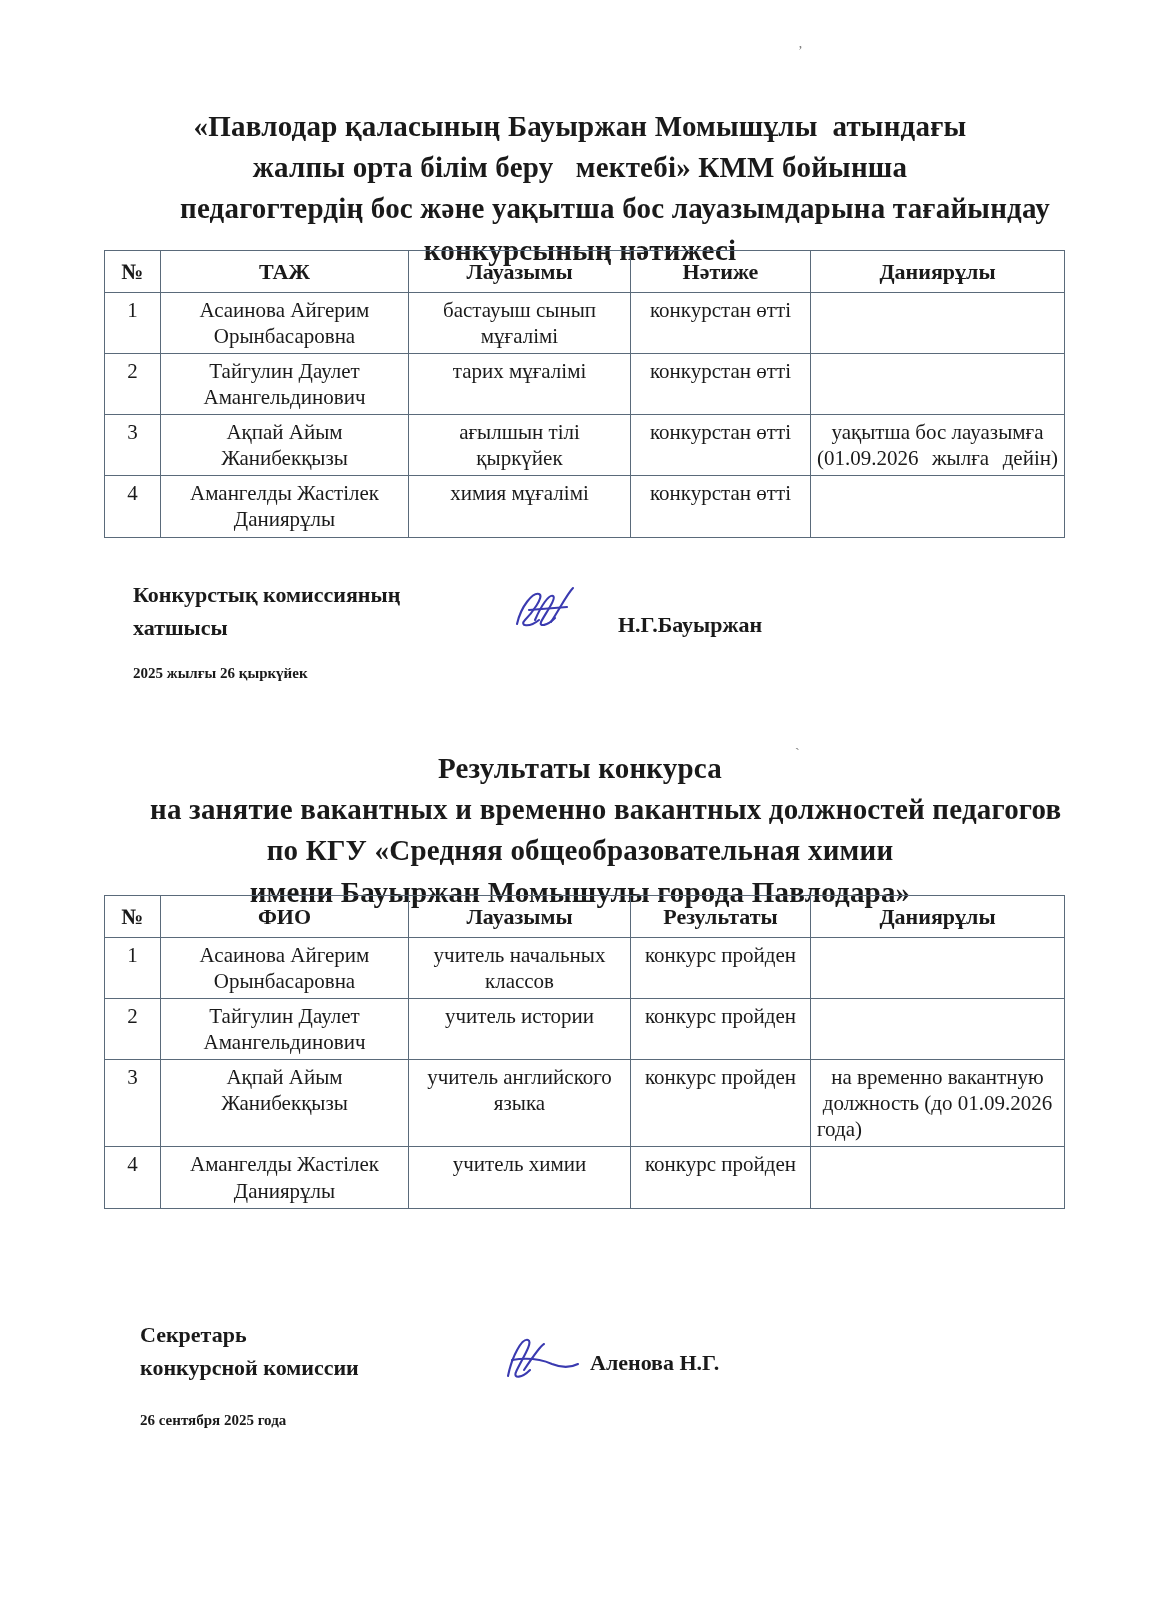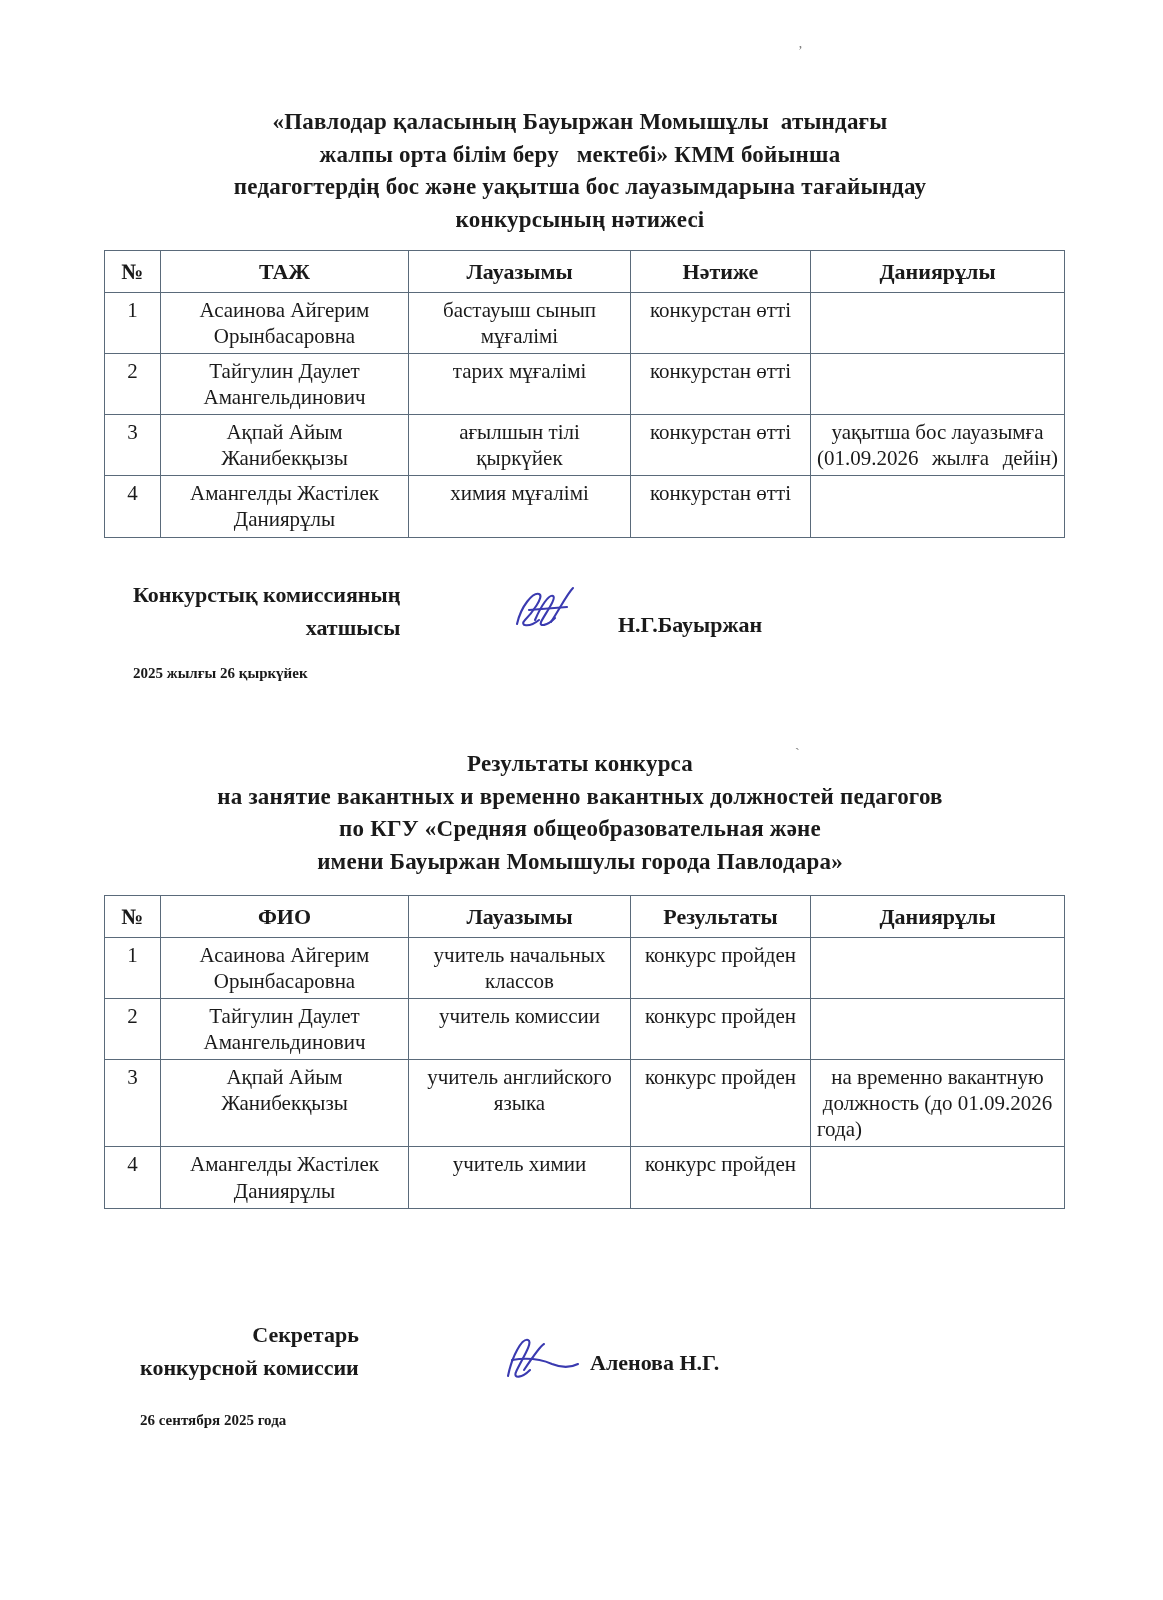"«Павлодар қаласының Бауыржан Момышұлы" .doc-title { font-size: 23px -> 29px }
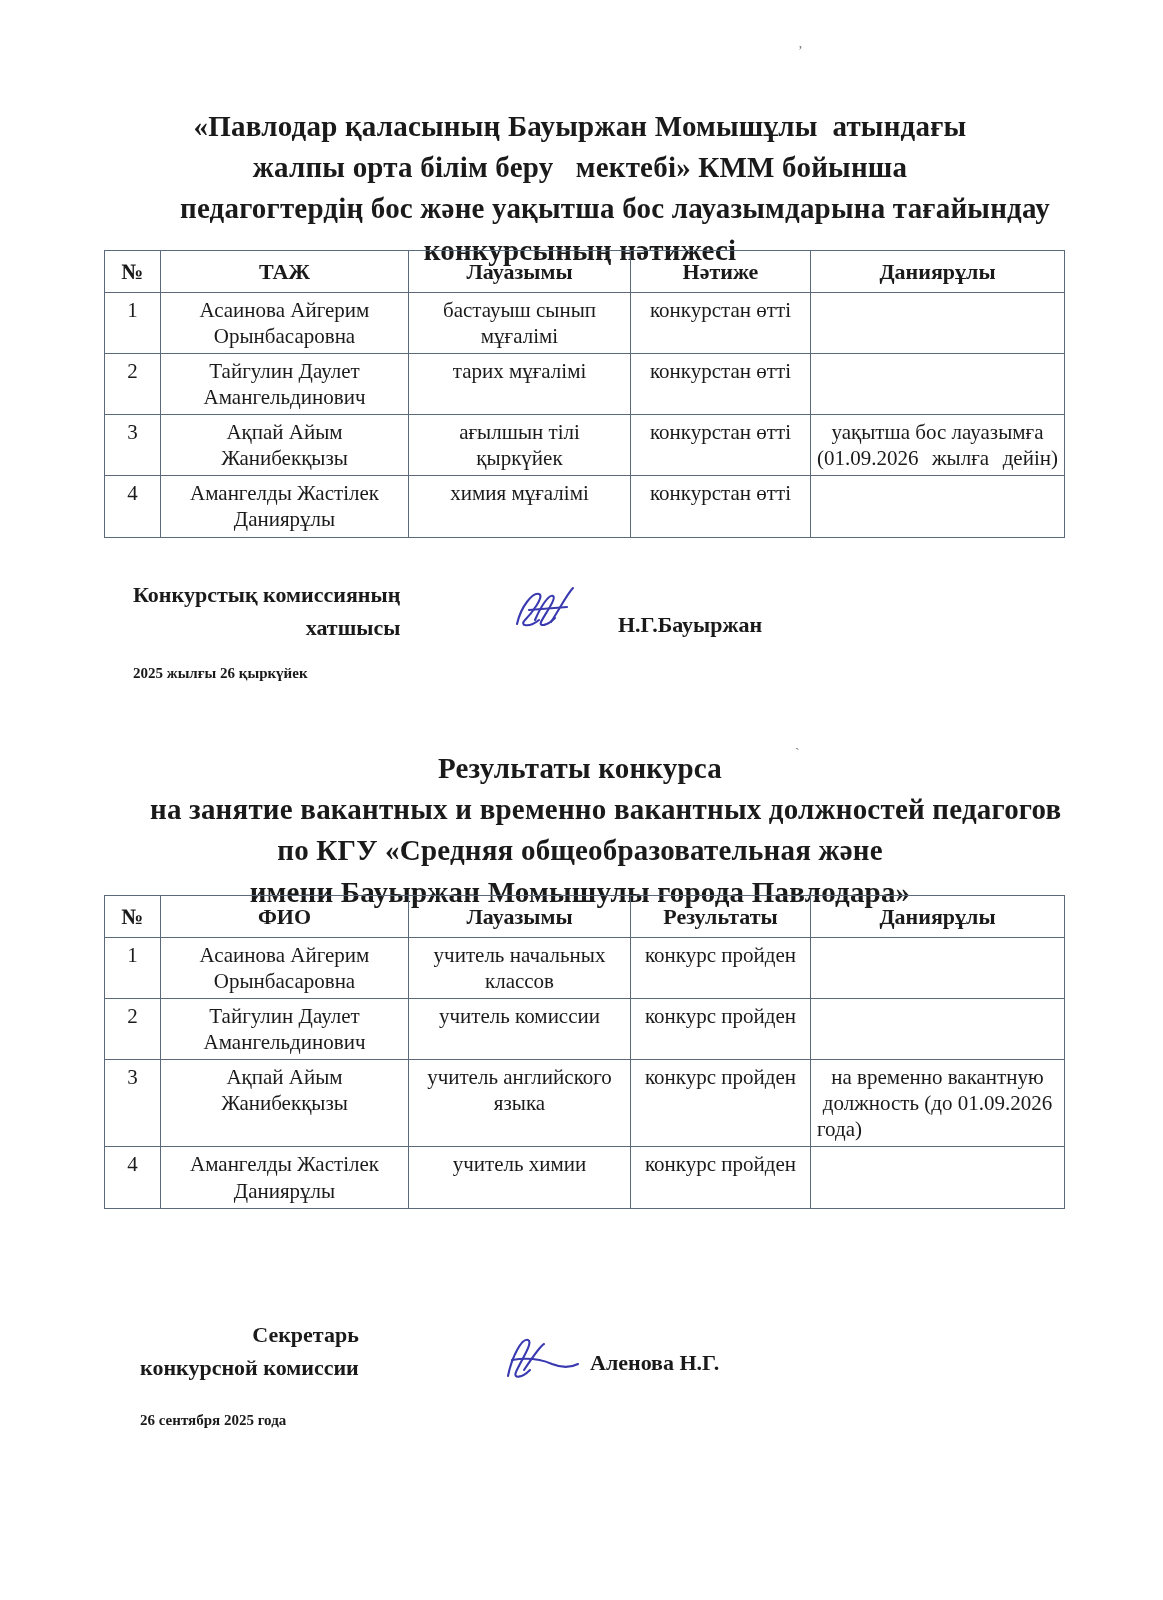"Конкурстық комиссияның" .sig-role { text-align: right -> none }
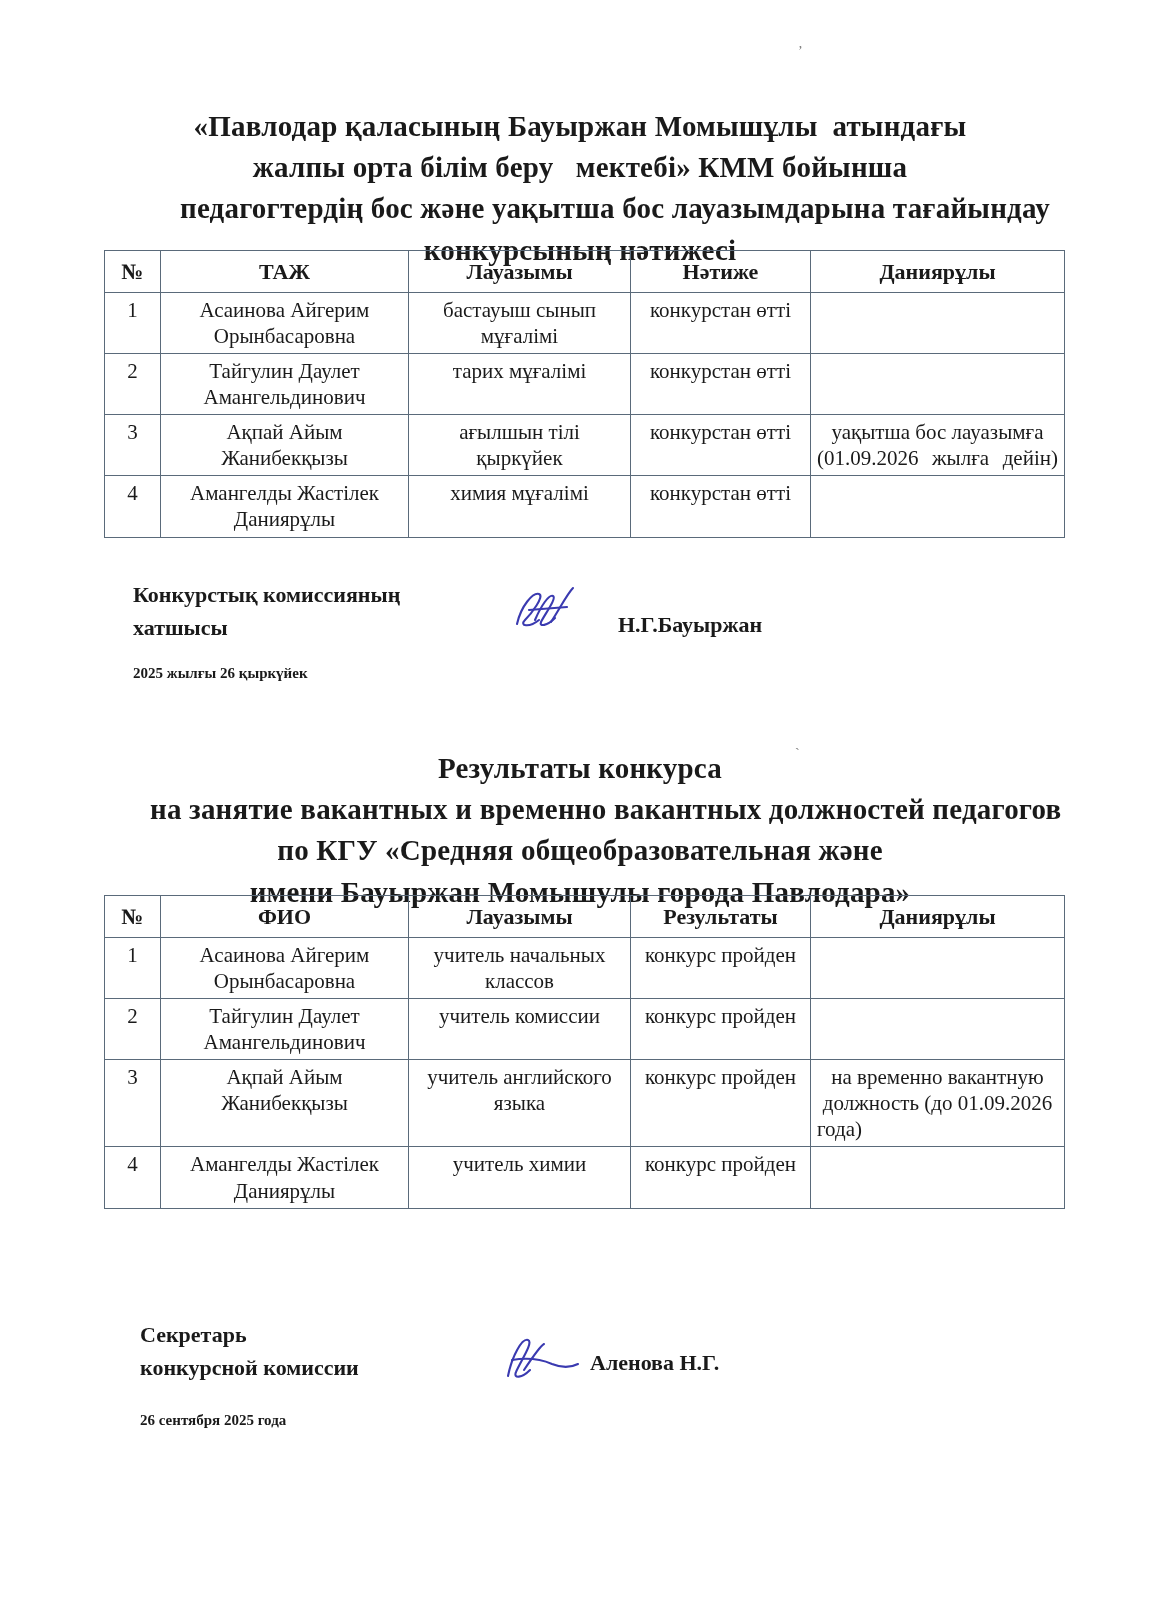"по КГУ «Средняя общеобразовательная және" div.line { text: және -> химии }
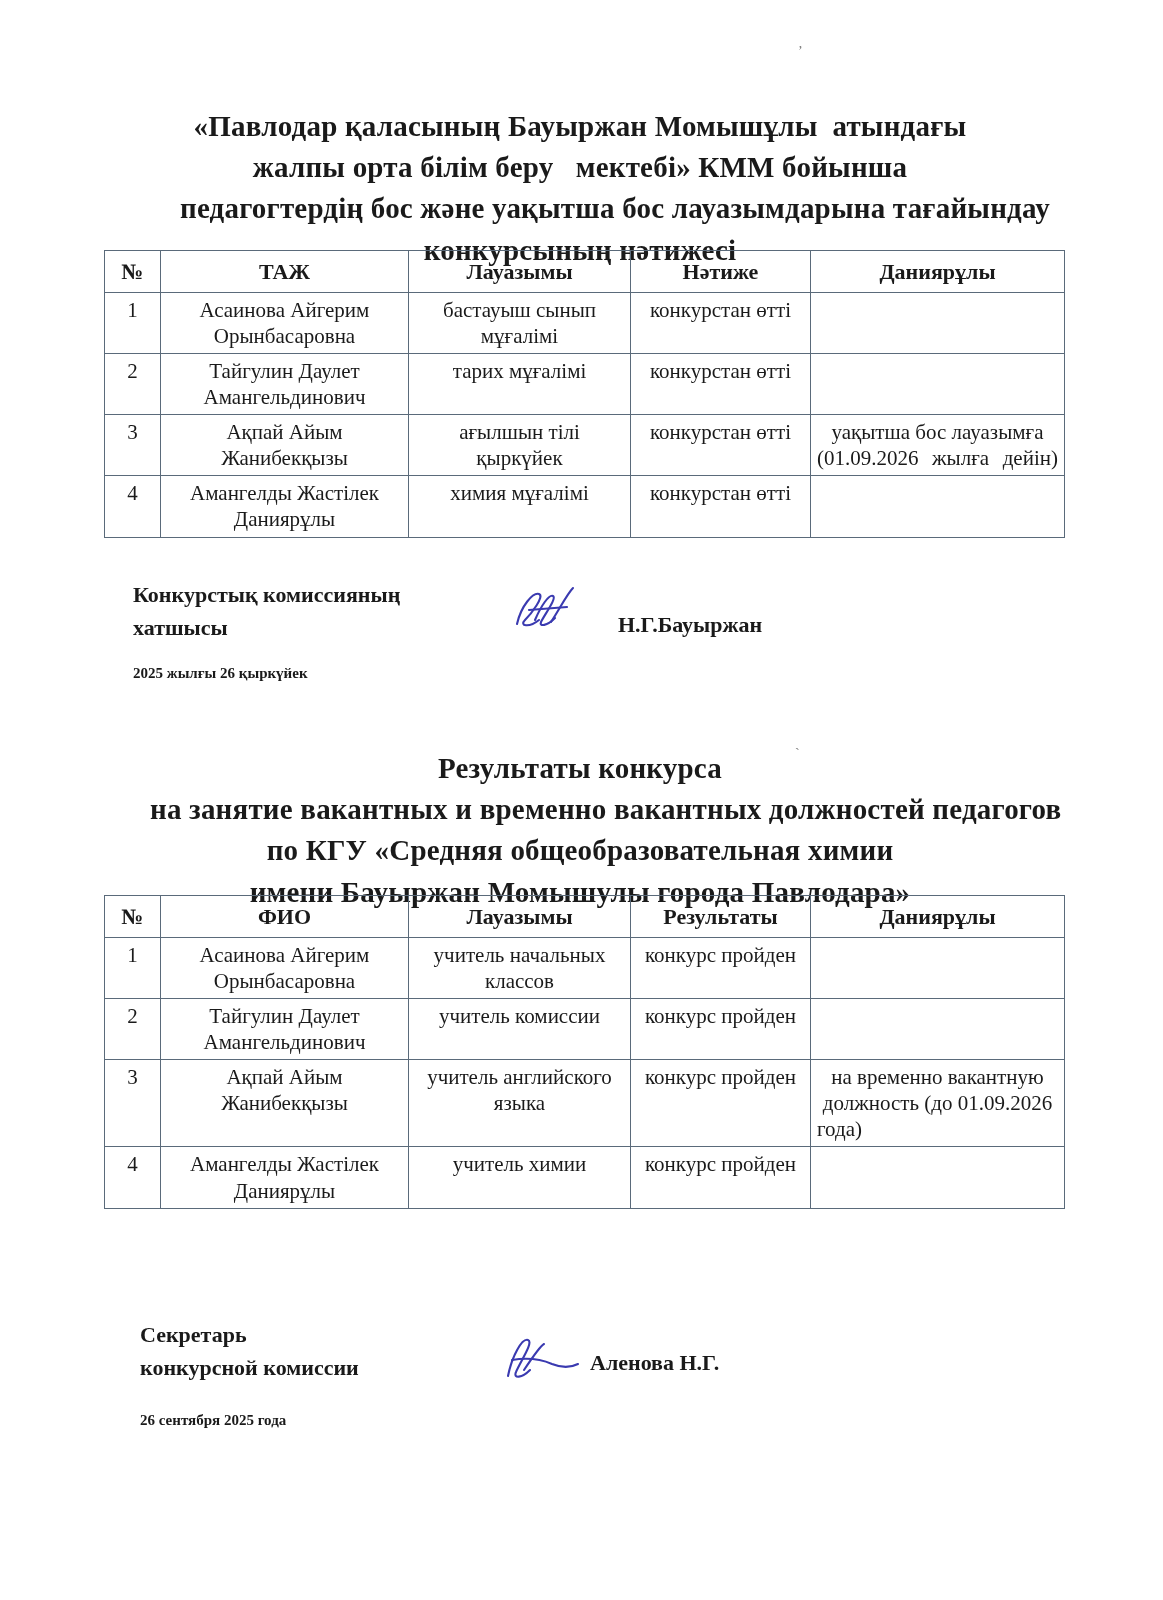"учитель комиссии" td { text: комиссии -> истории }
